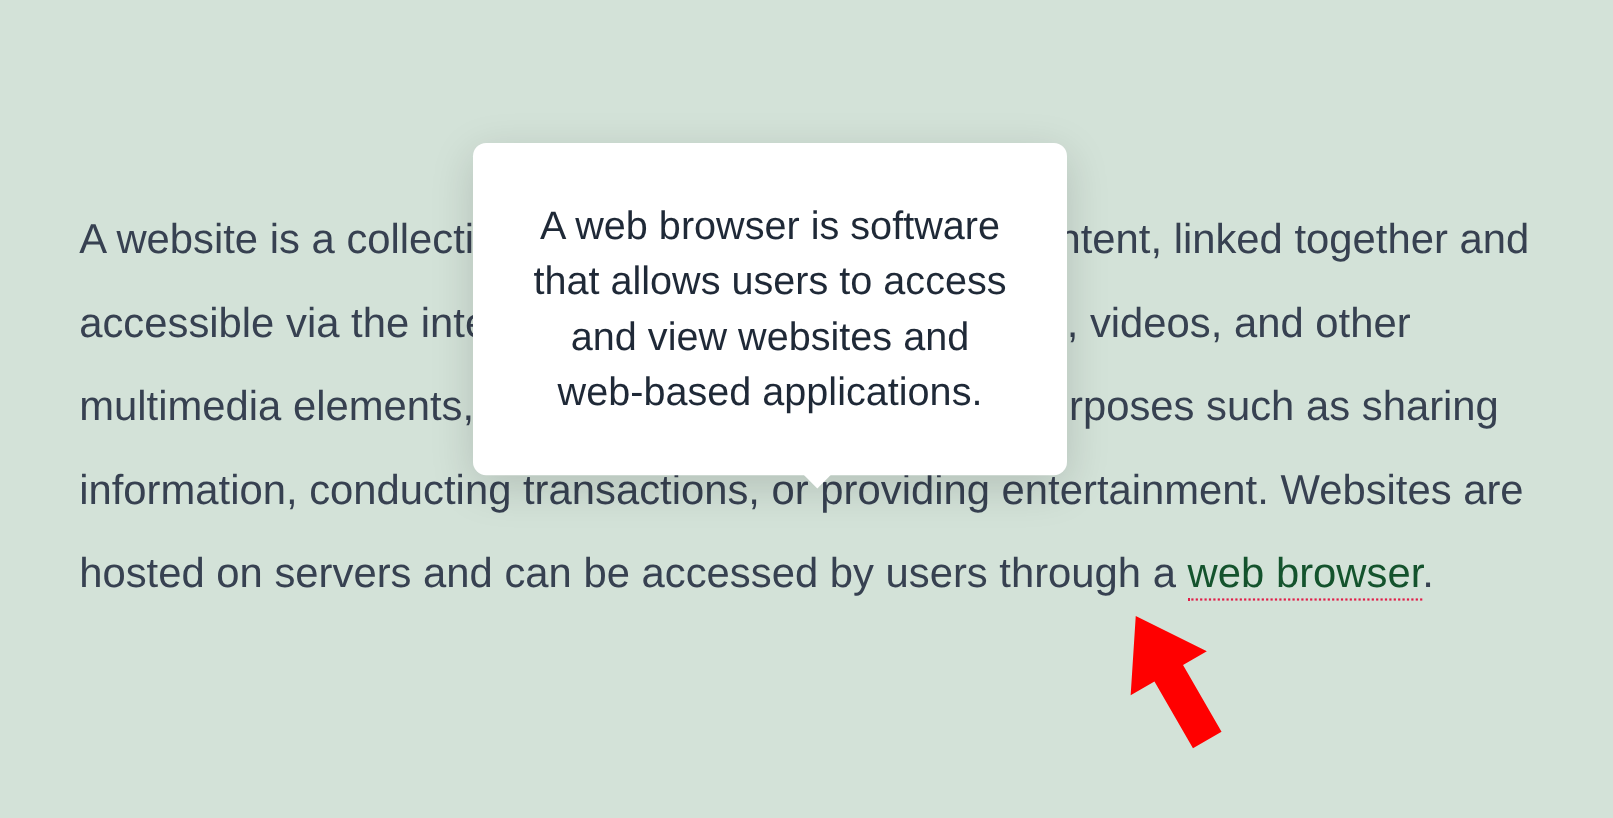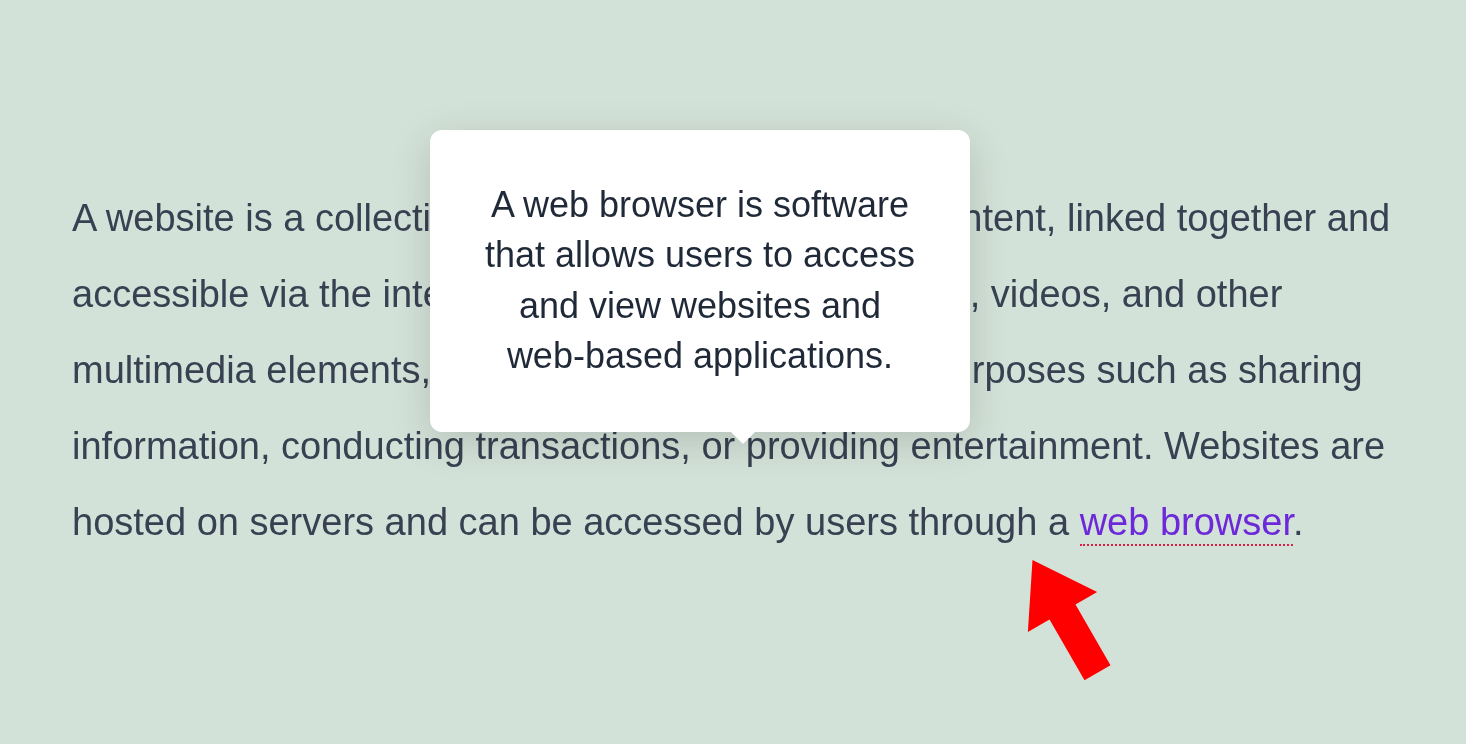"web browser" .link { color: #6d28d9 -> #14532d }
